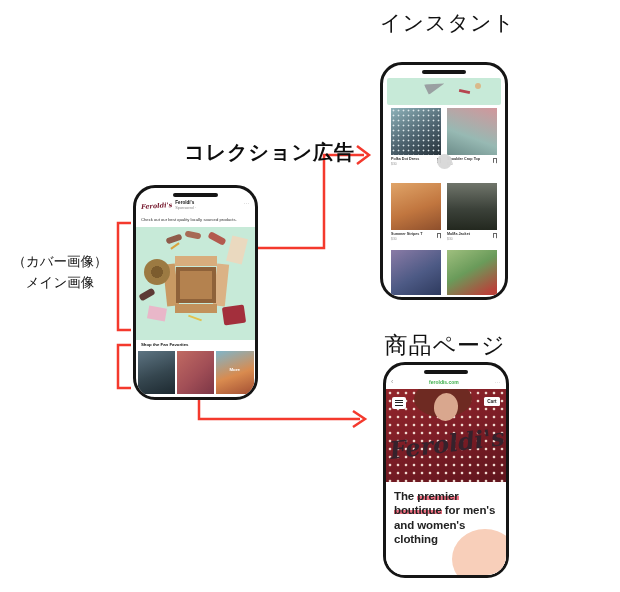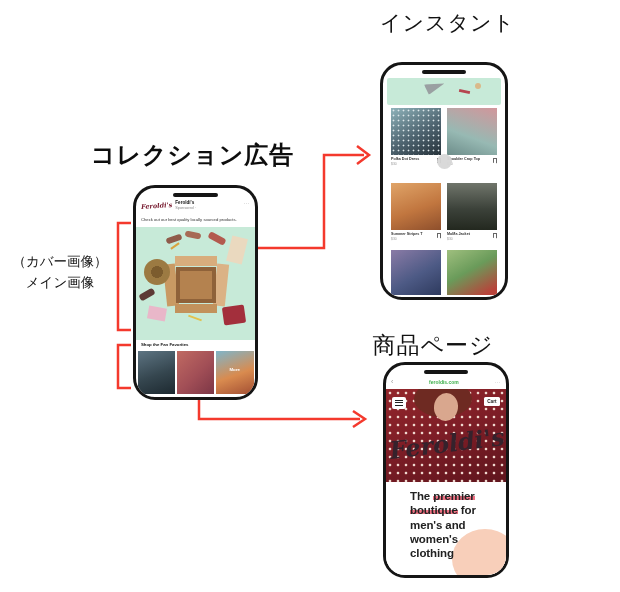"コレクション広告" .main-title { font-size: 24px -> 20px; text-align: center -> right }
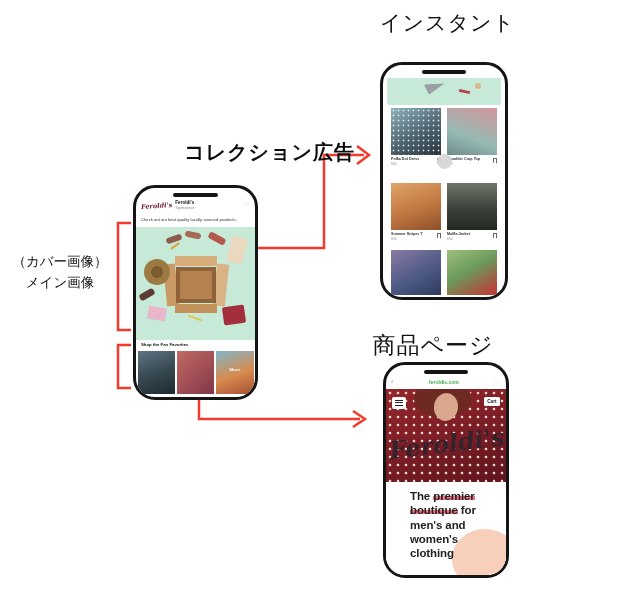"商品ページ" .pp-title { left: 318px -> 330px }
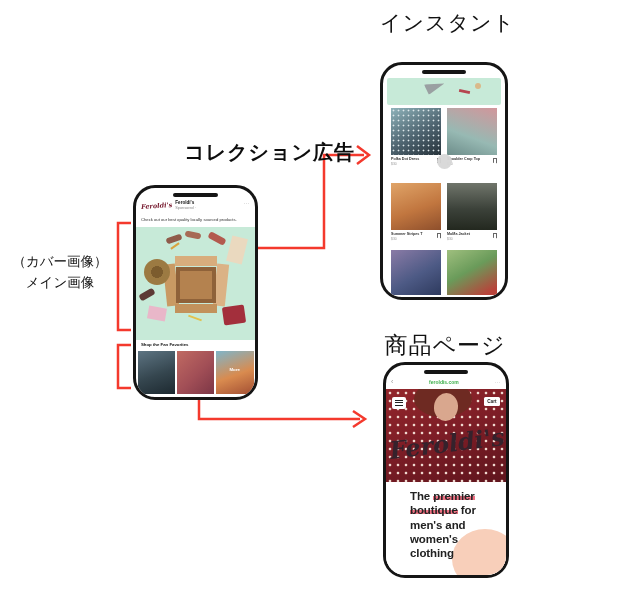"The premier boutique for men's" .pp-content { padding: 7px 24px 0 -> 7px 8px 0 }
